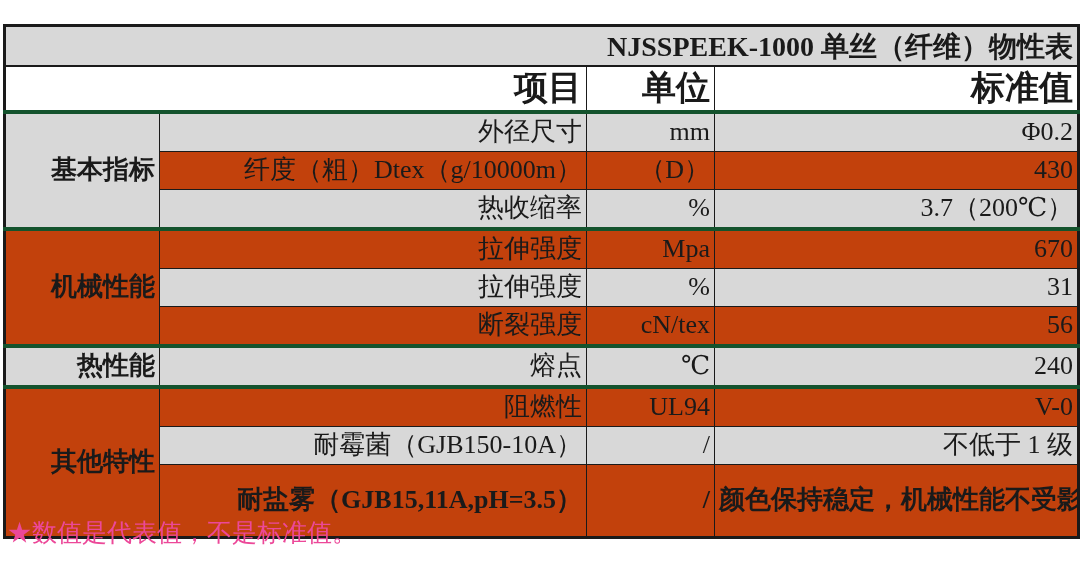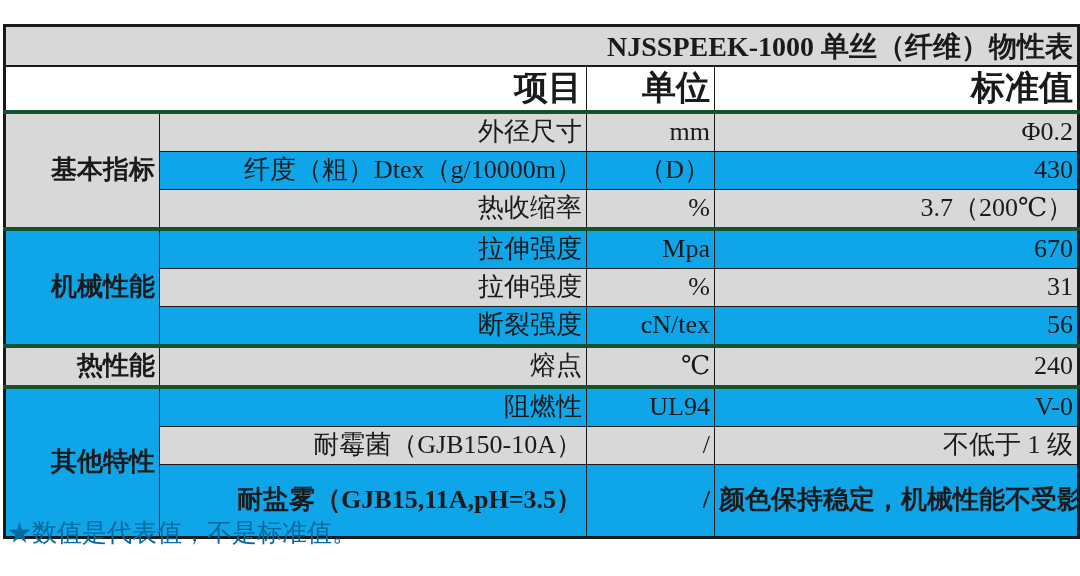"纤度（粗）Dtex（g/10000m）" .white { background: #0ea5e9 -> #c2410c }
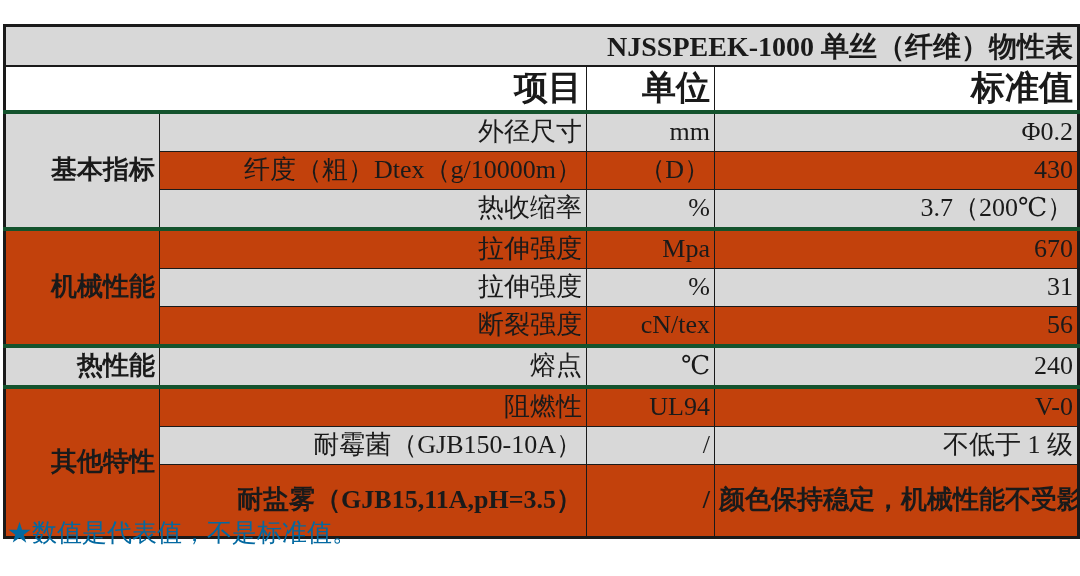"★数值是代表值，不是标准值。" .footnote { color: #0369a1 -> #ec4899 }
